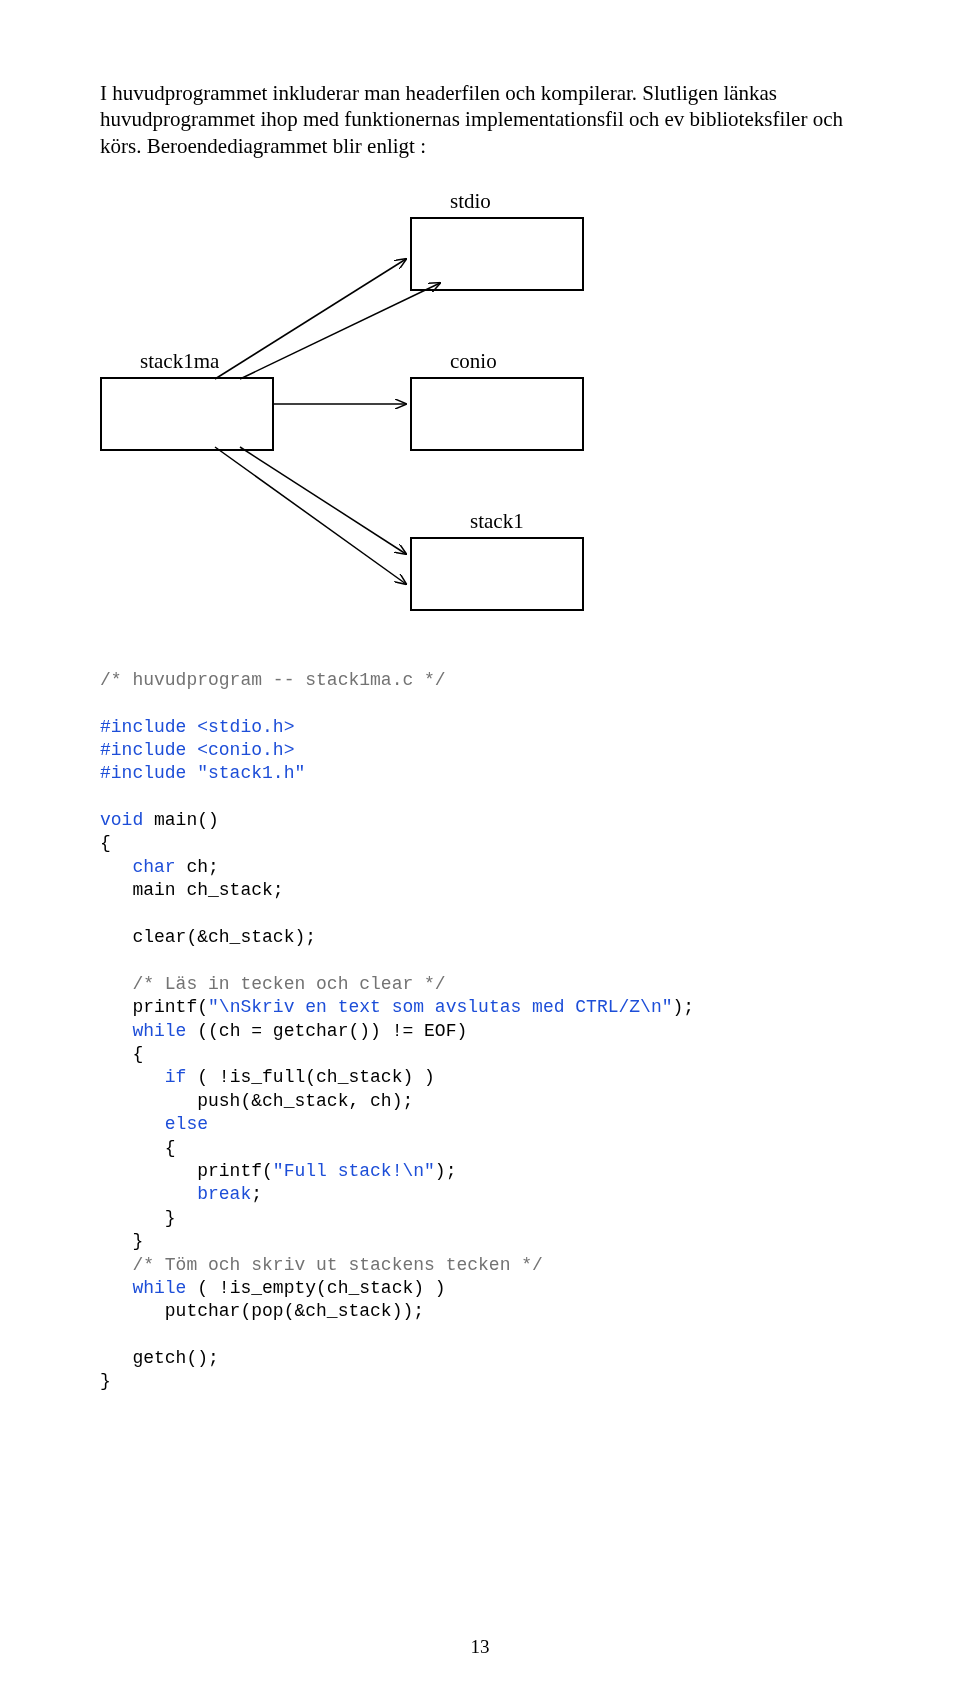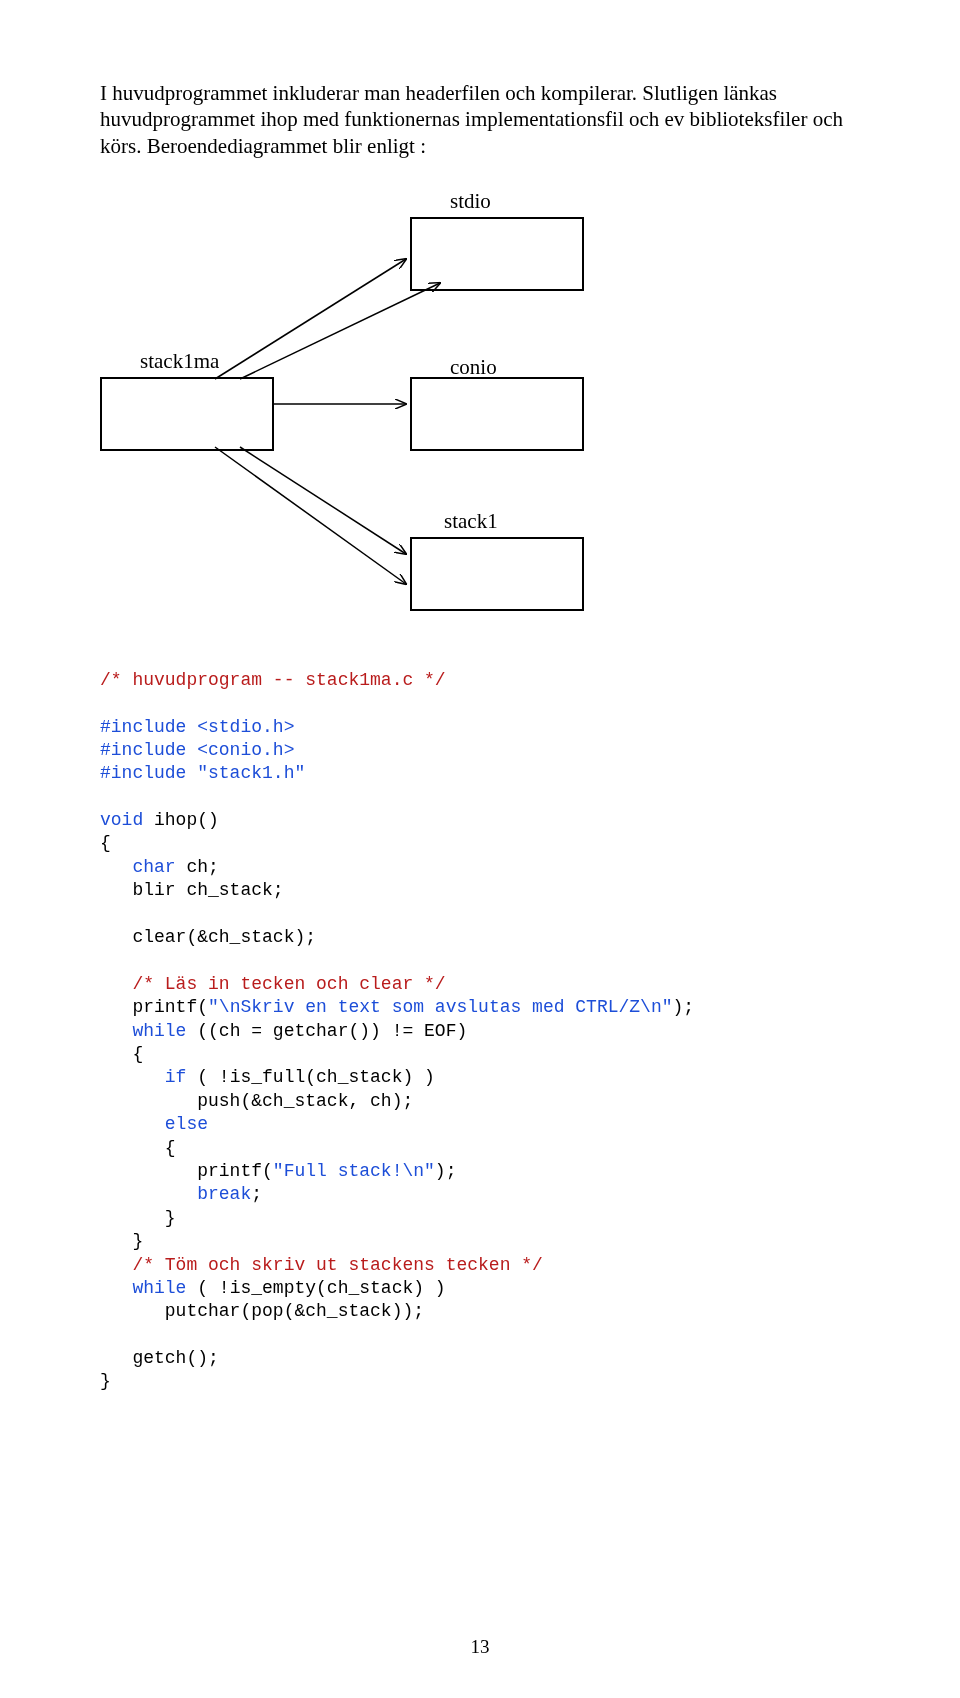"conio" div.dlabel { top: 176px -> 170px }
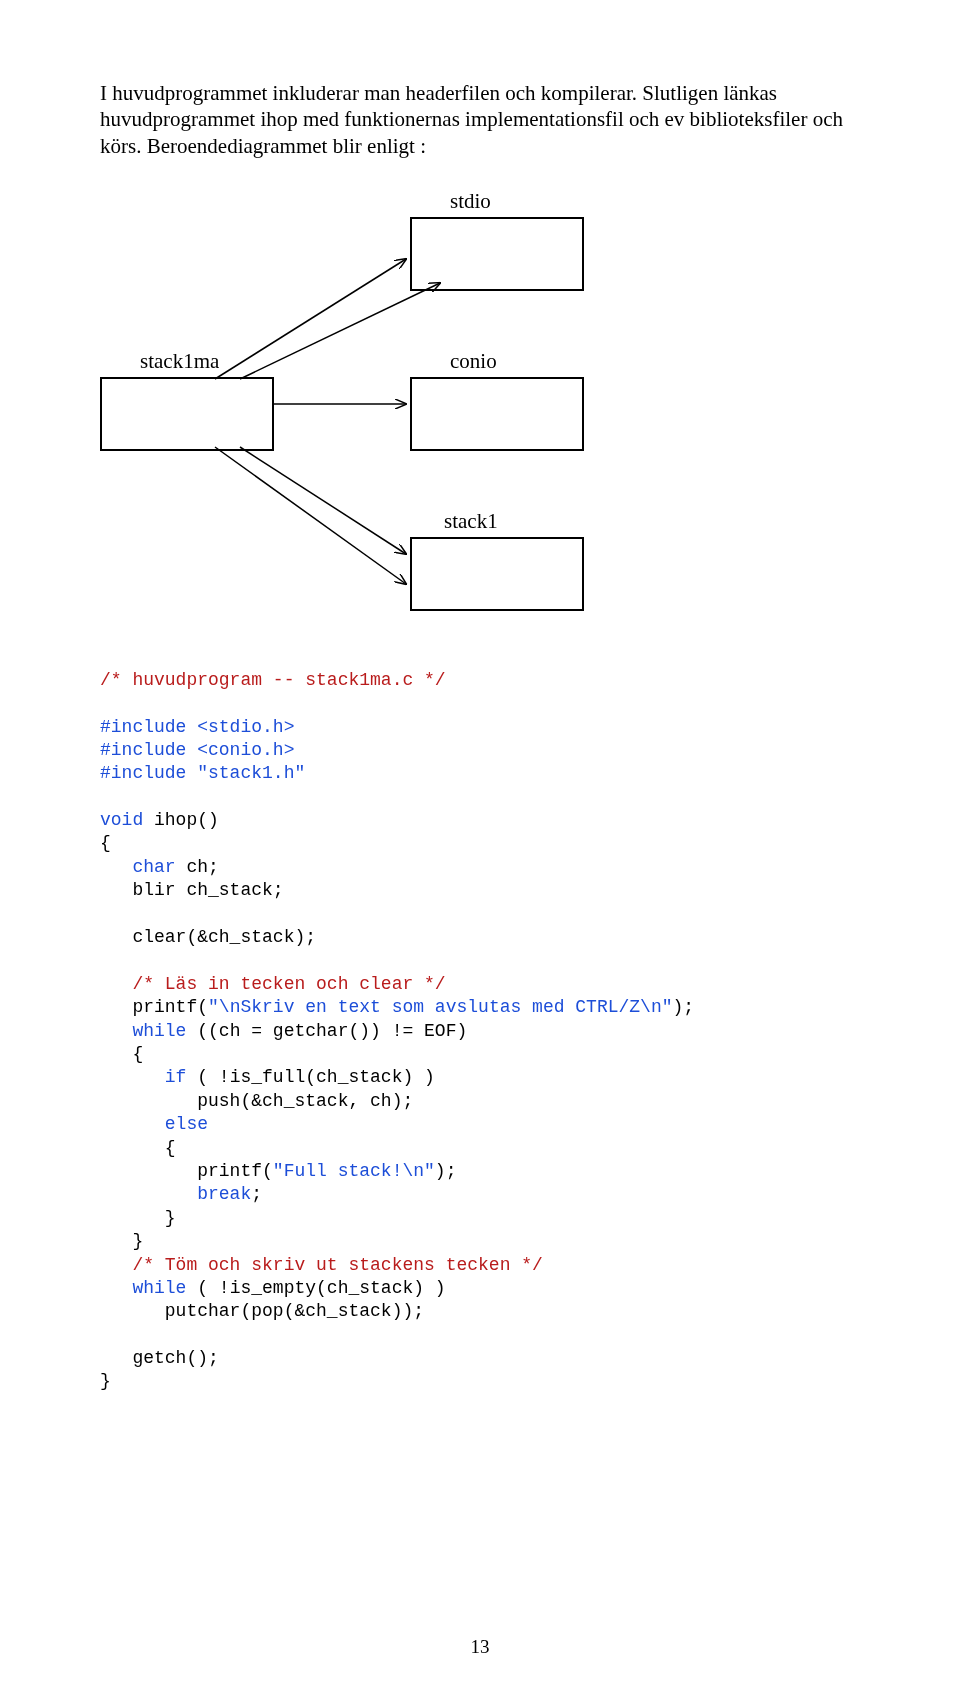"stack1" div.dlabel { left: 344px -> 370px }
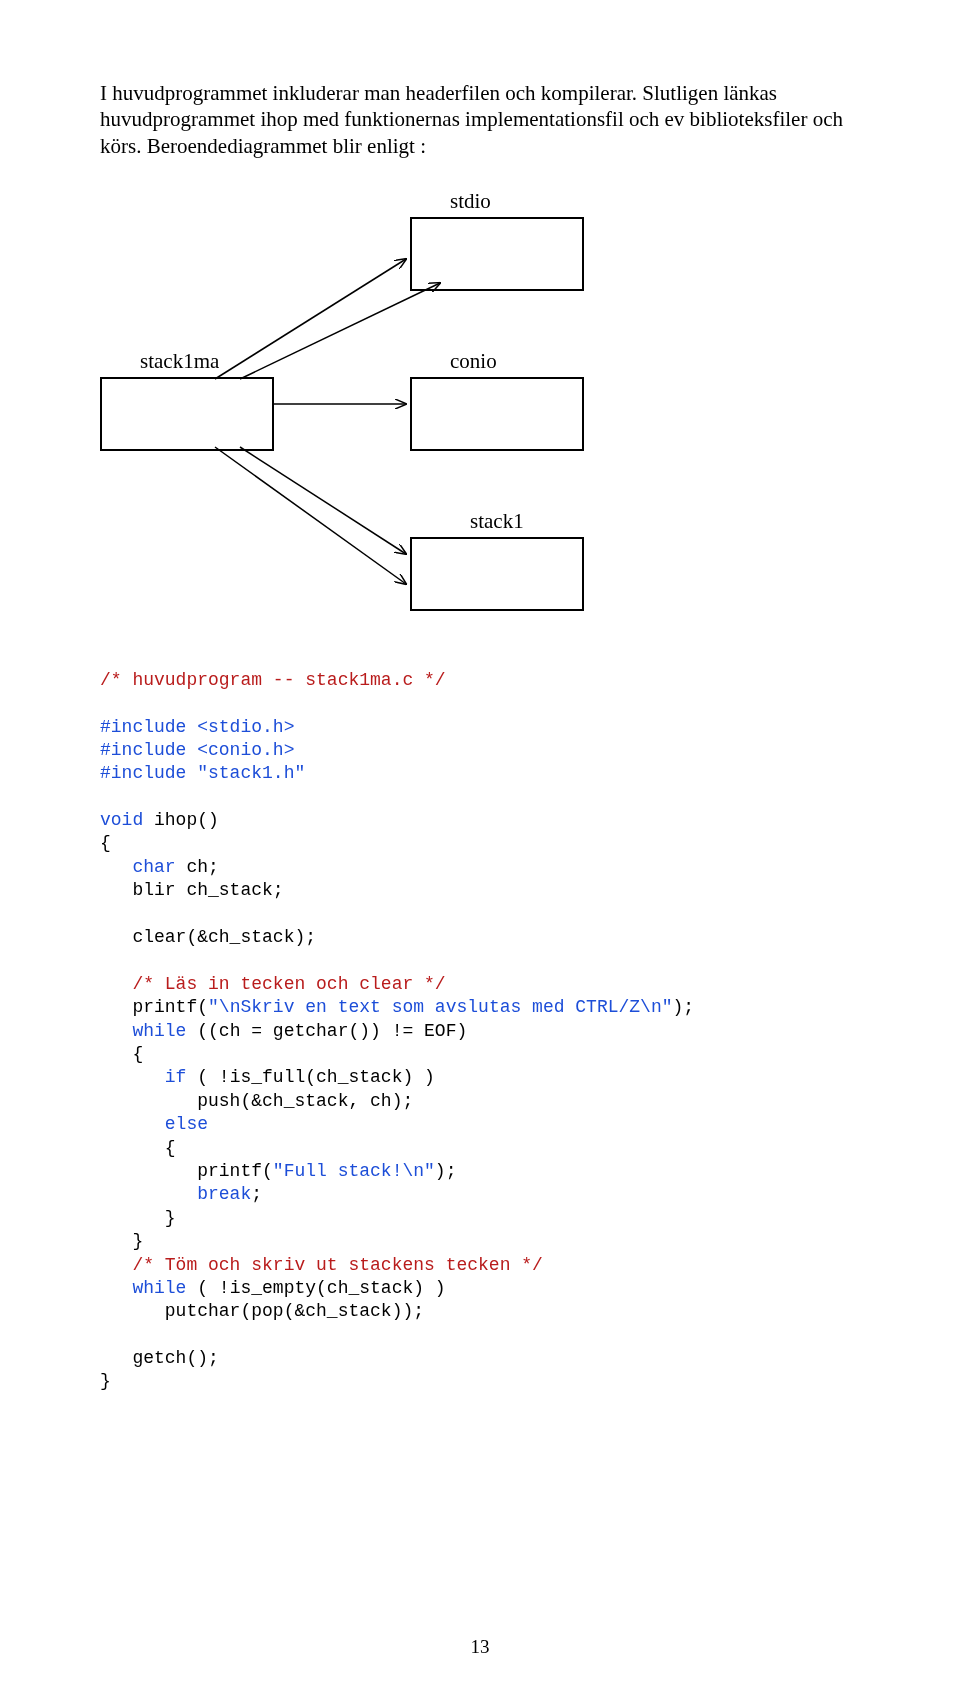"/* huvudprogram -- stack1ma.c */" .code .green { color: #b91c1c -> #737373 }
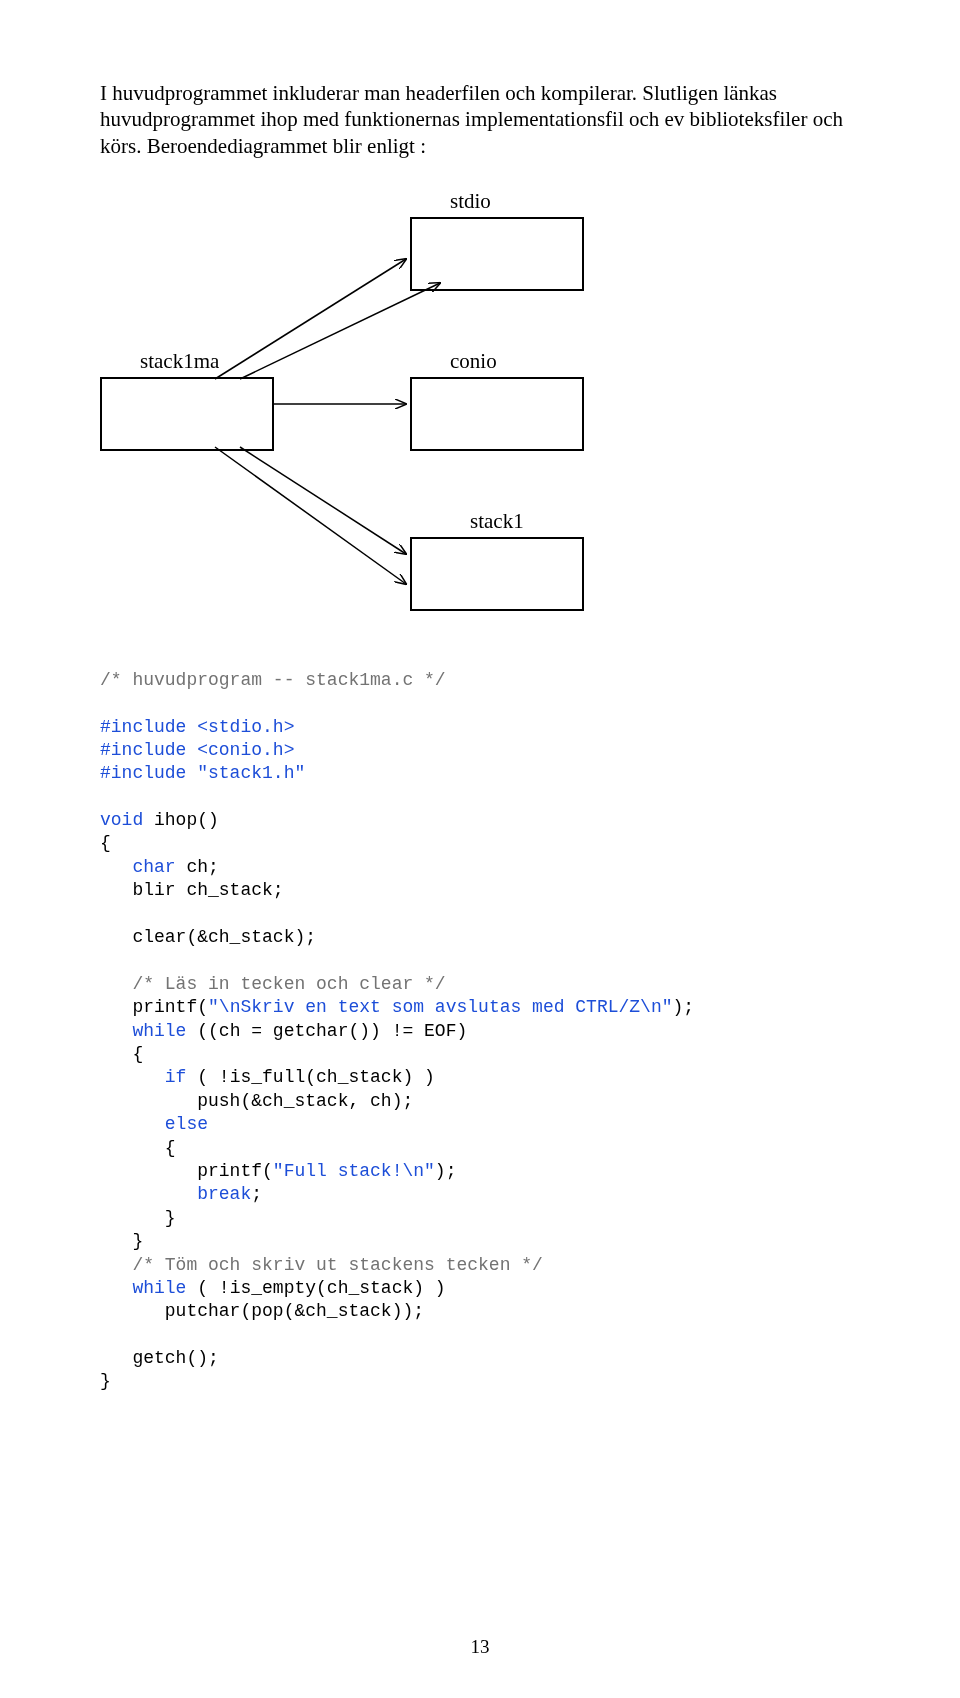"ihop()" span { text: ihop -> main }
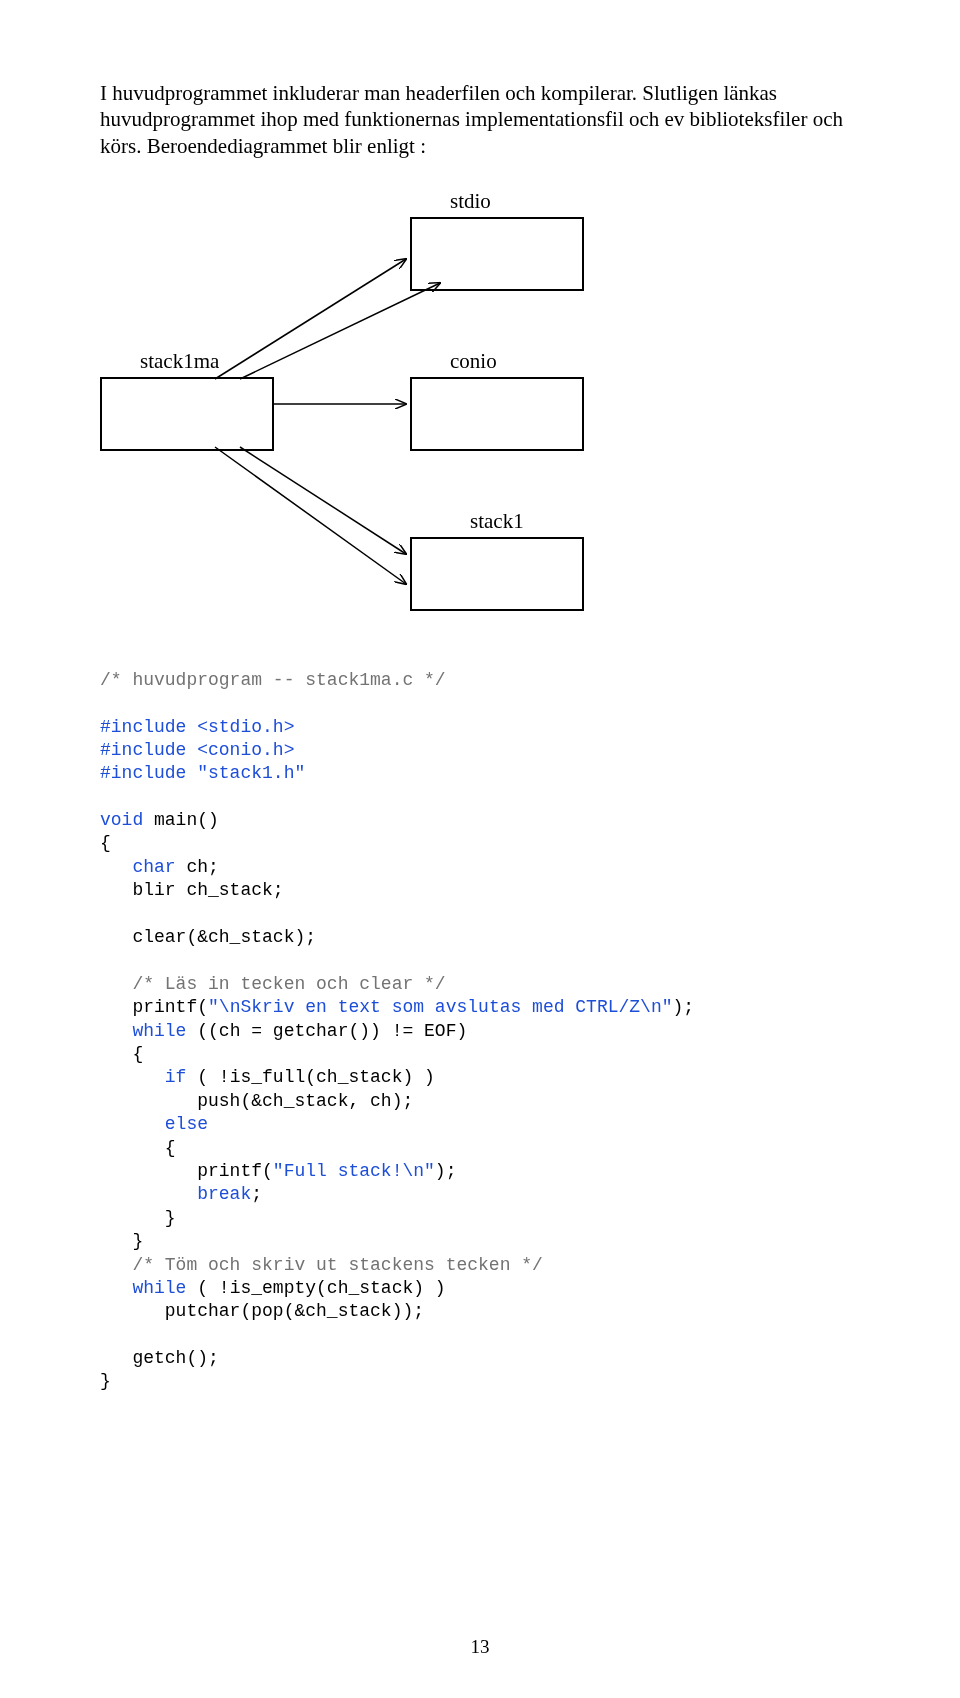"blir ch_stack;" span { text: blir -> main }
